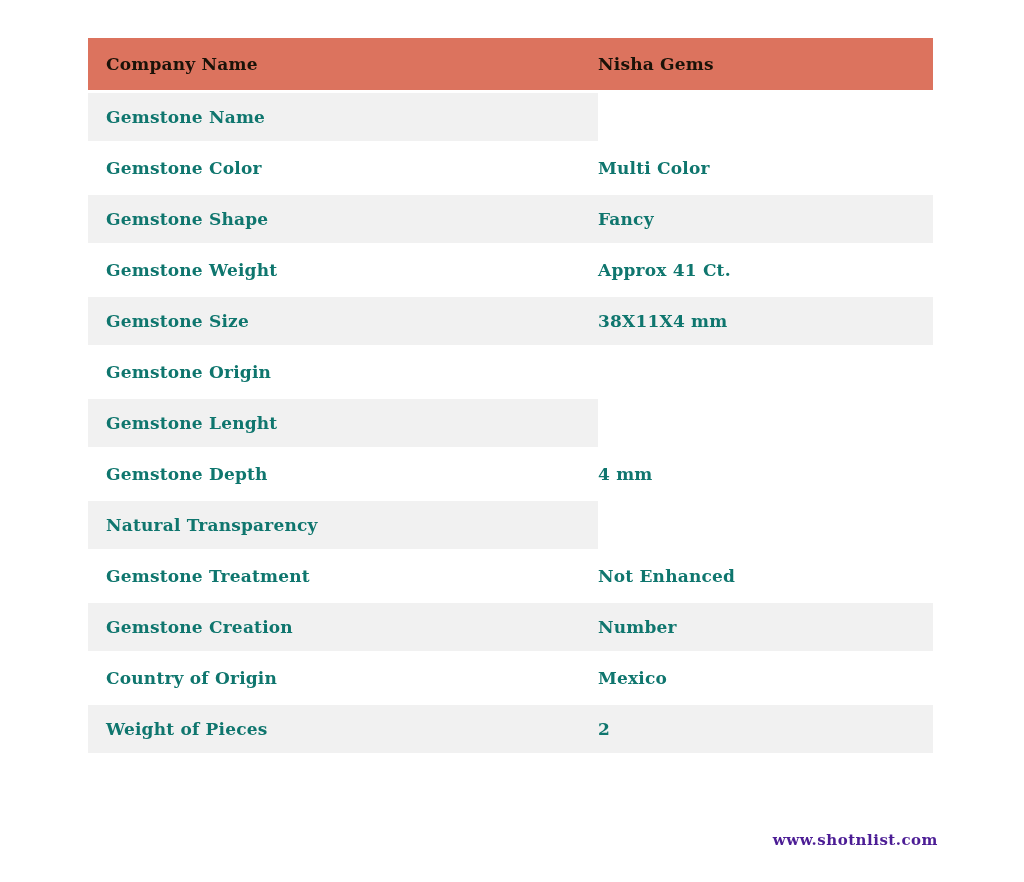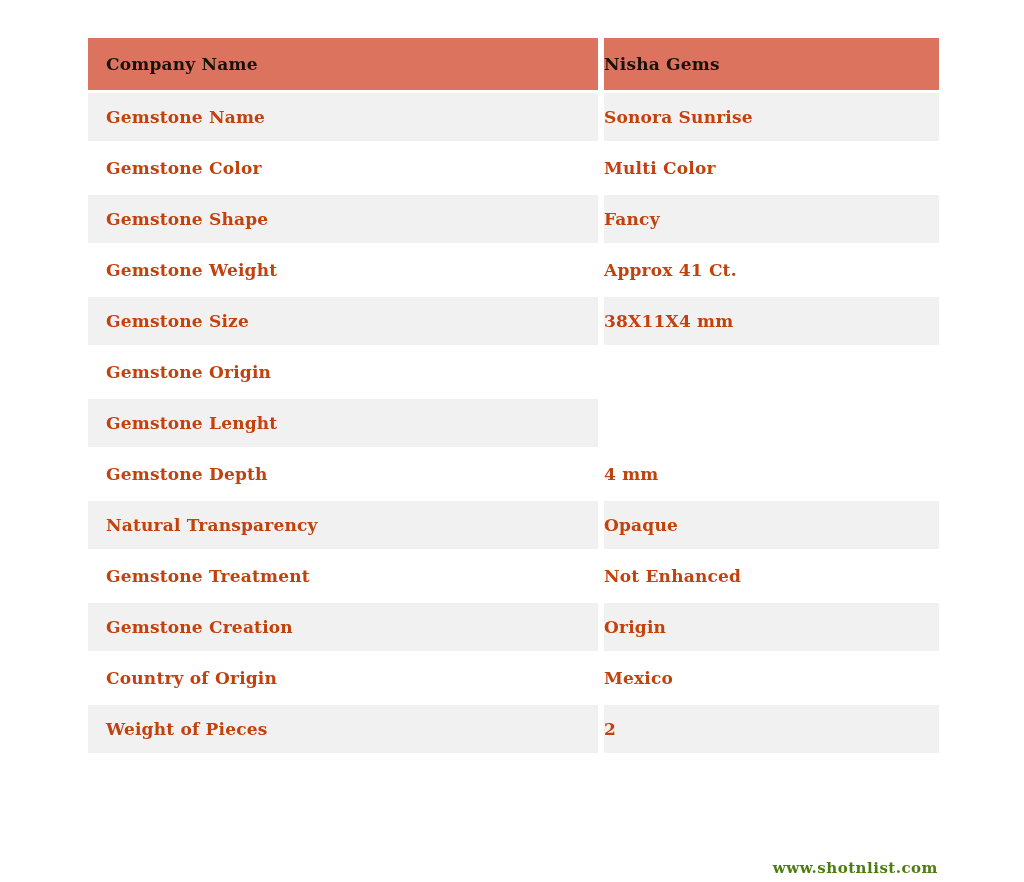"Company Name" .row { column-gap: 6px -> none }
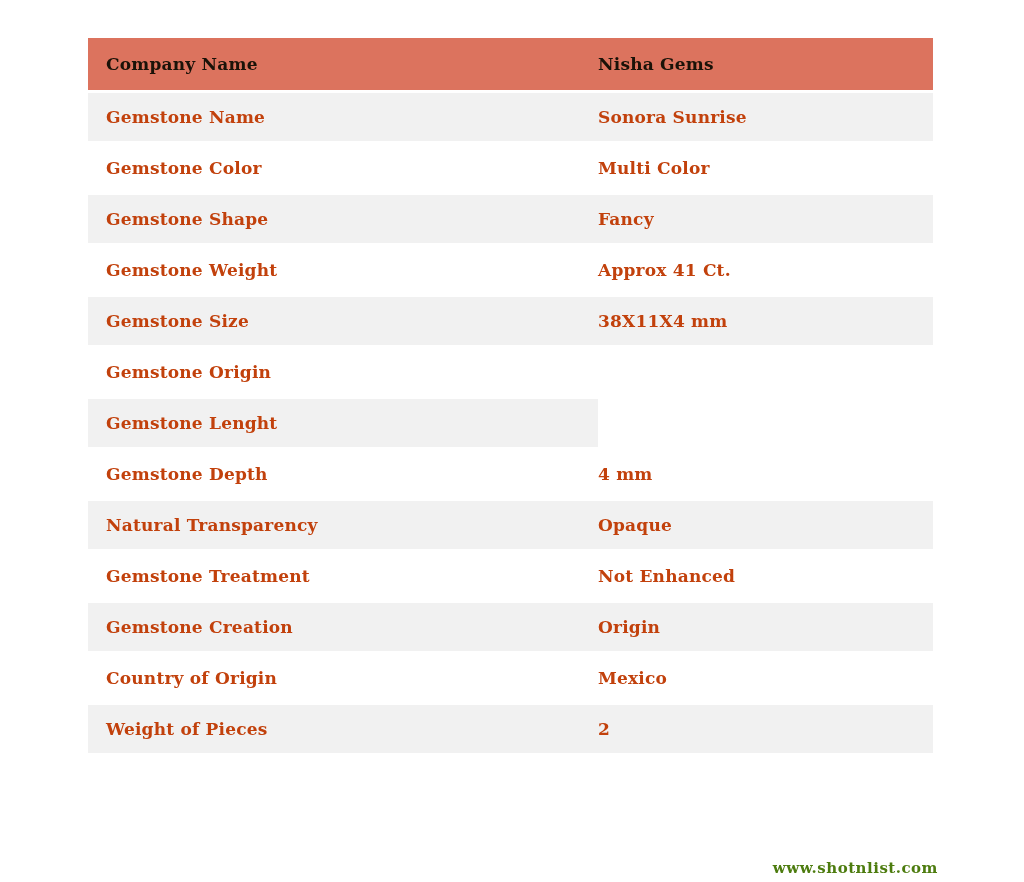"Gemstone Name" .cell { color: #c2410c -> #0f766e }
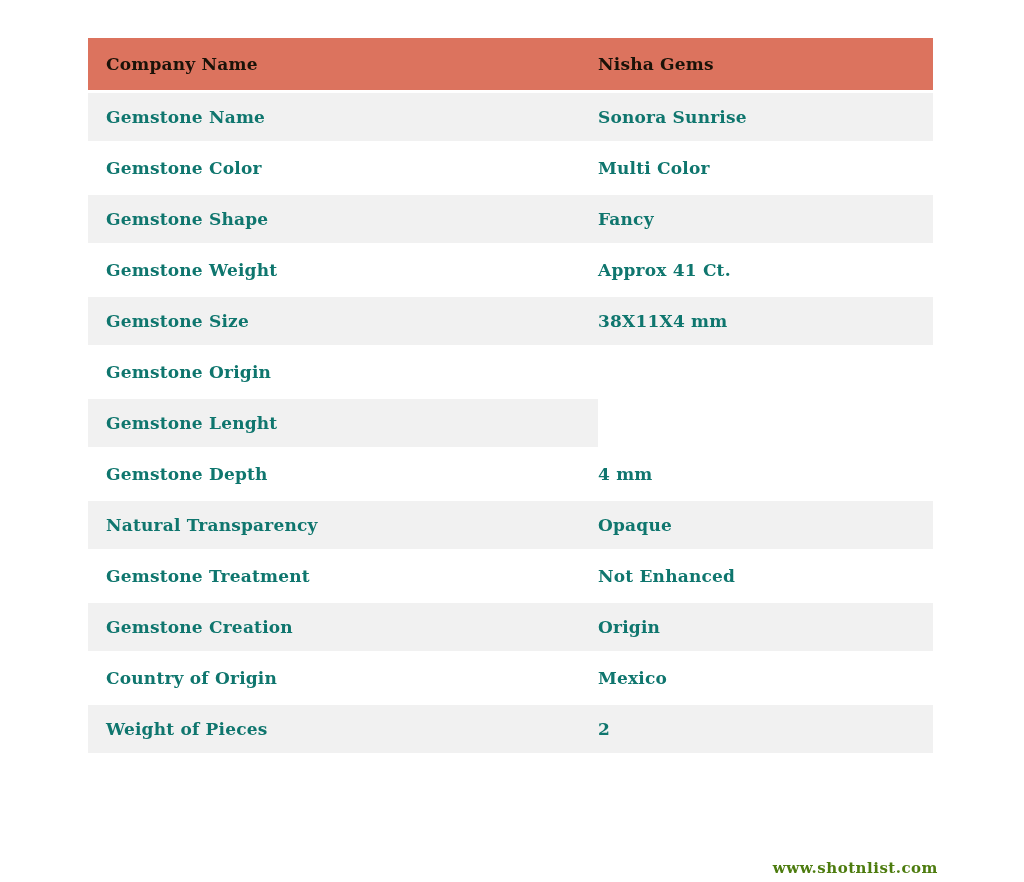"Sonora Sunrise" div.cell { html: <div>Sonora Sunrise</div> -> none }
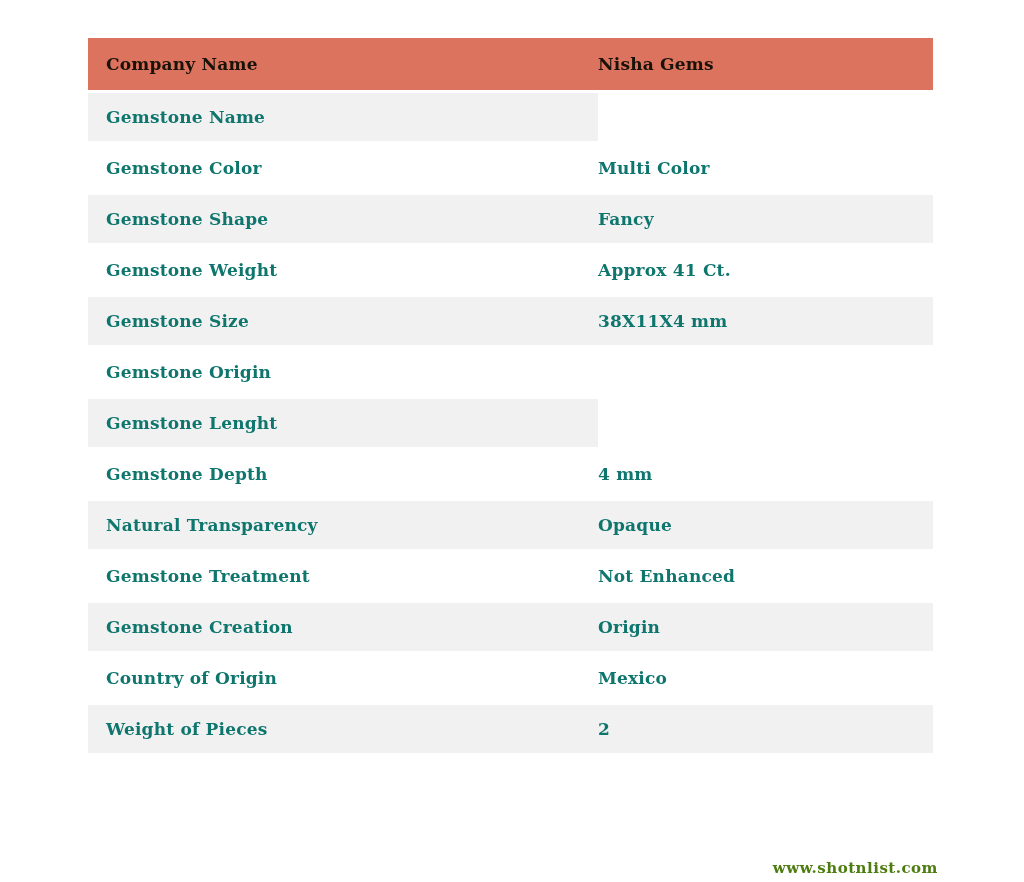"Opaque" div.cell { html: <div>Opaque</div> -> none }
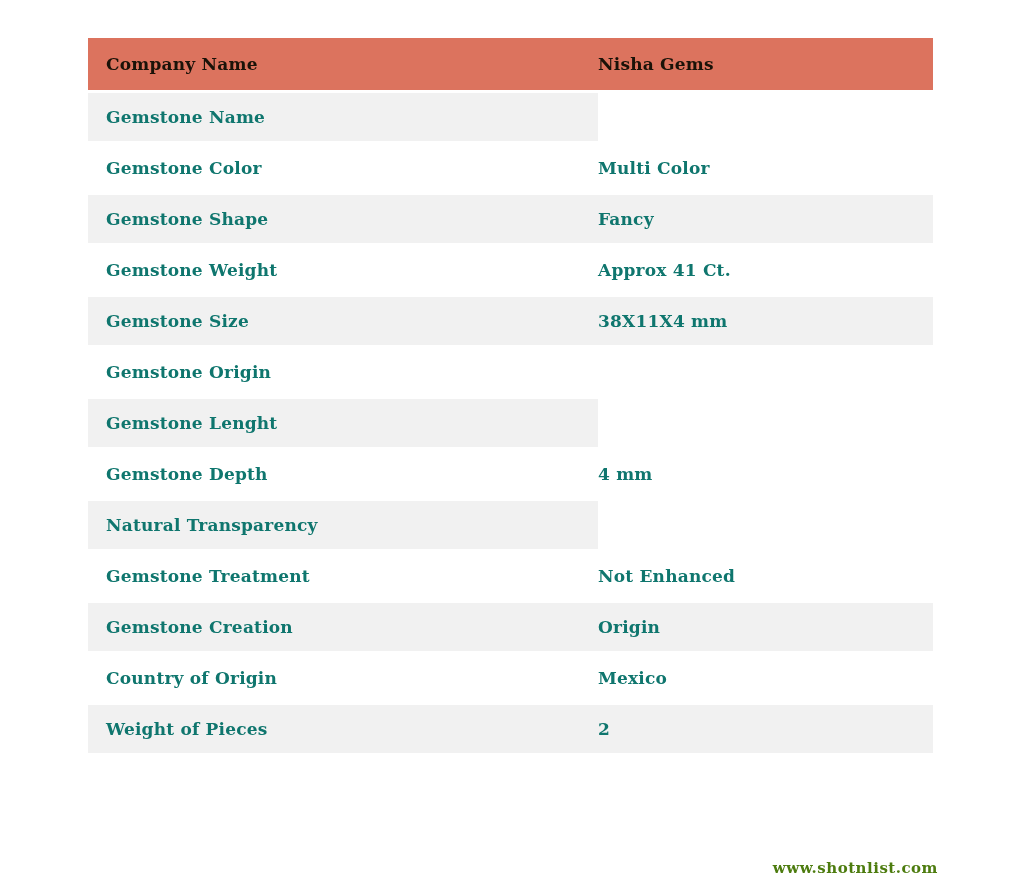"Origin" div.cell { text: Origin -> Number }
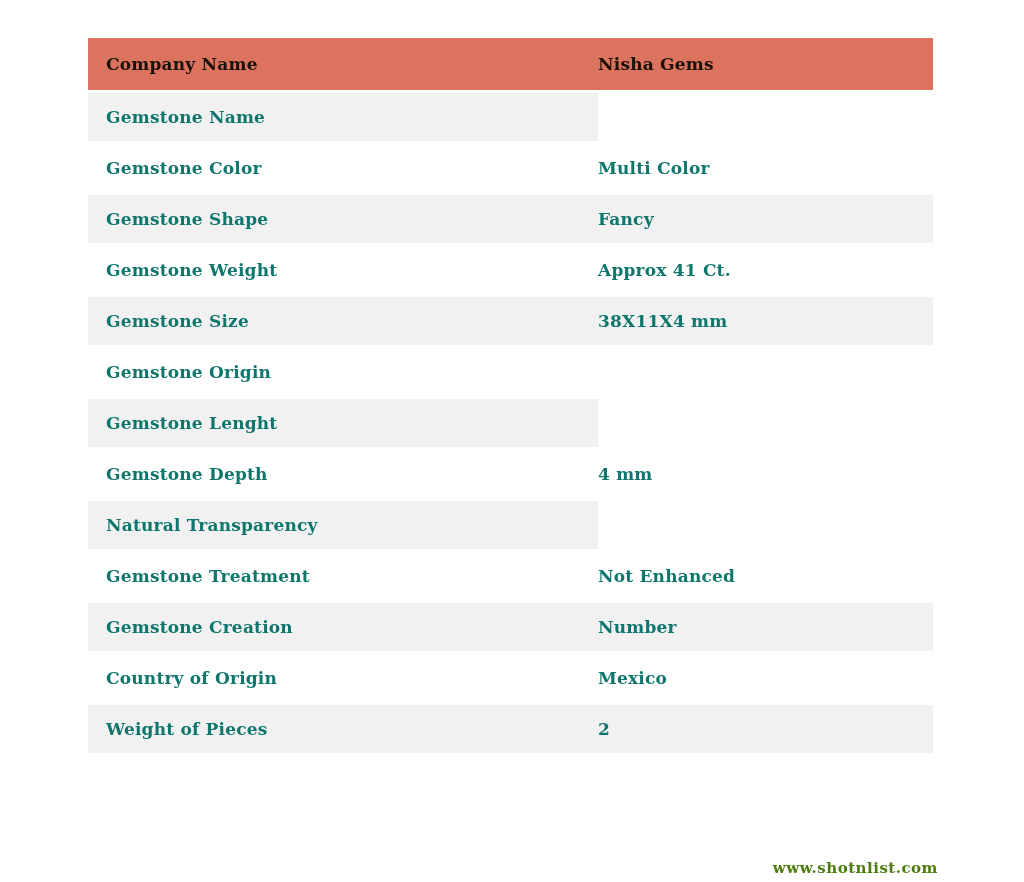"www.shotnlist.com" .watermark { color: #4d7c0f -> #4c1d95; top: 859px -> 831px }
